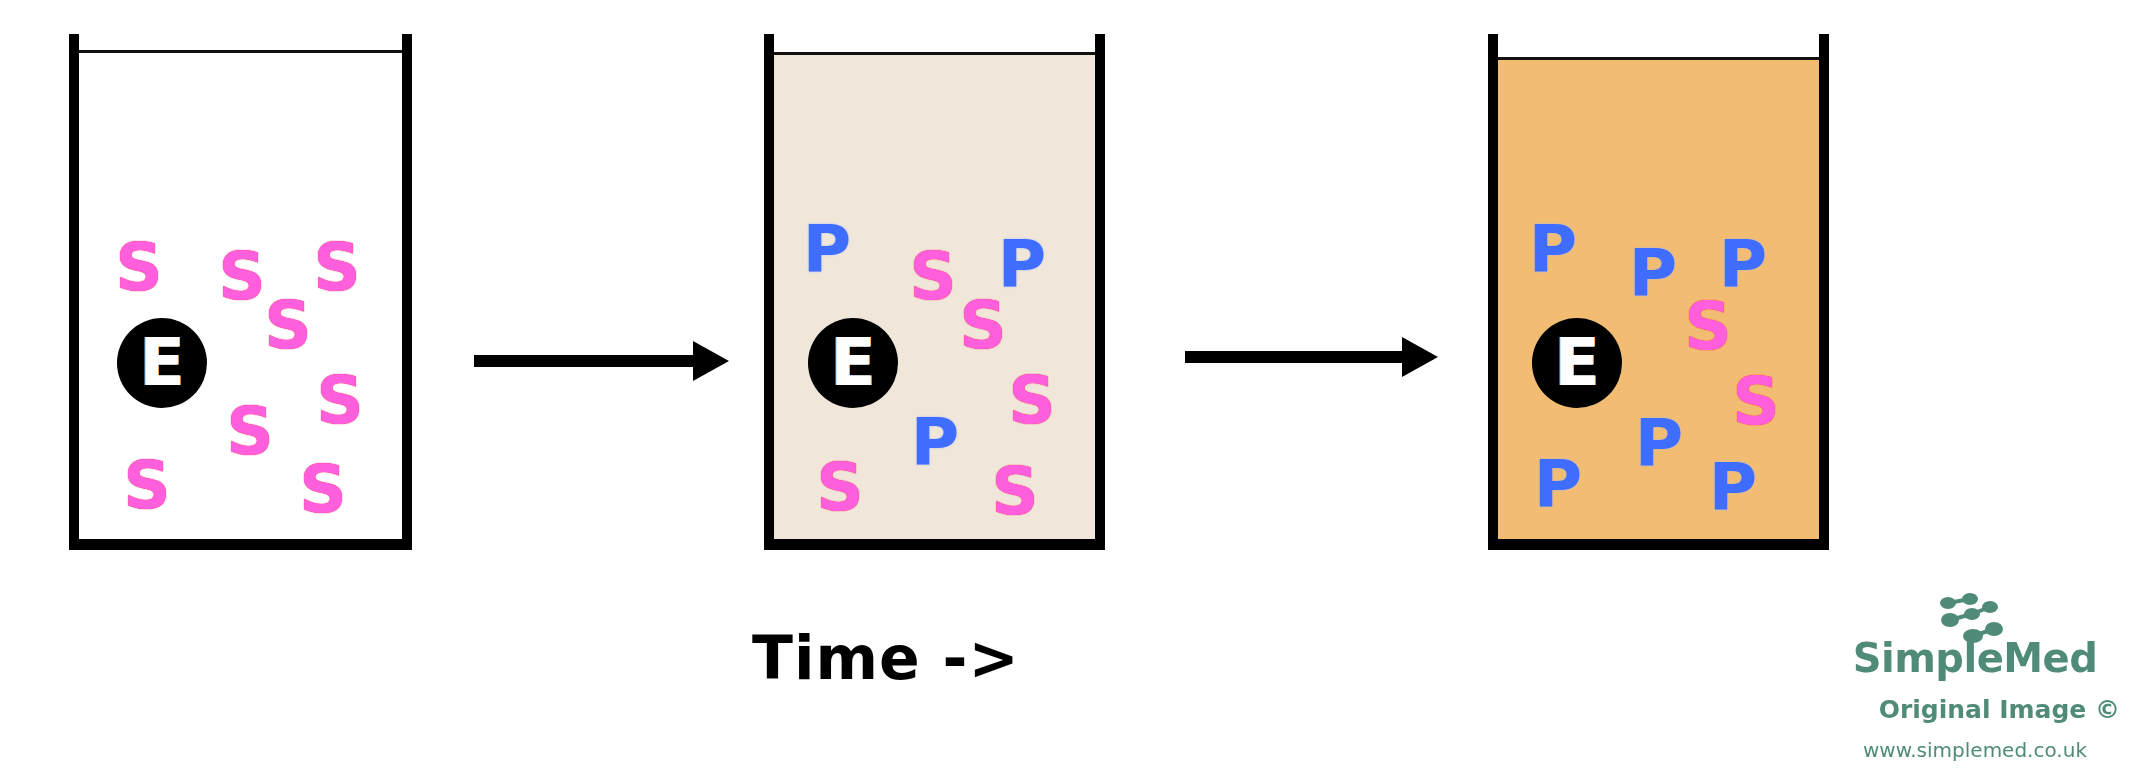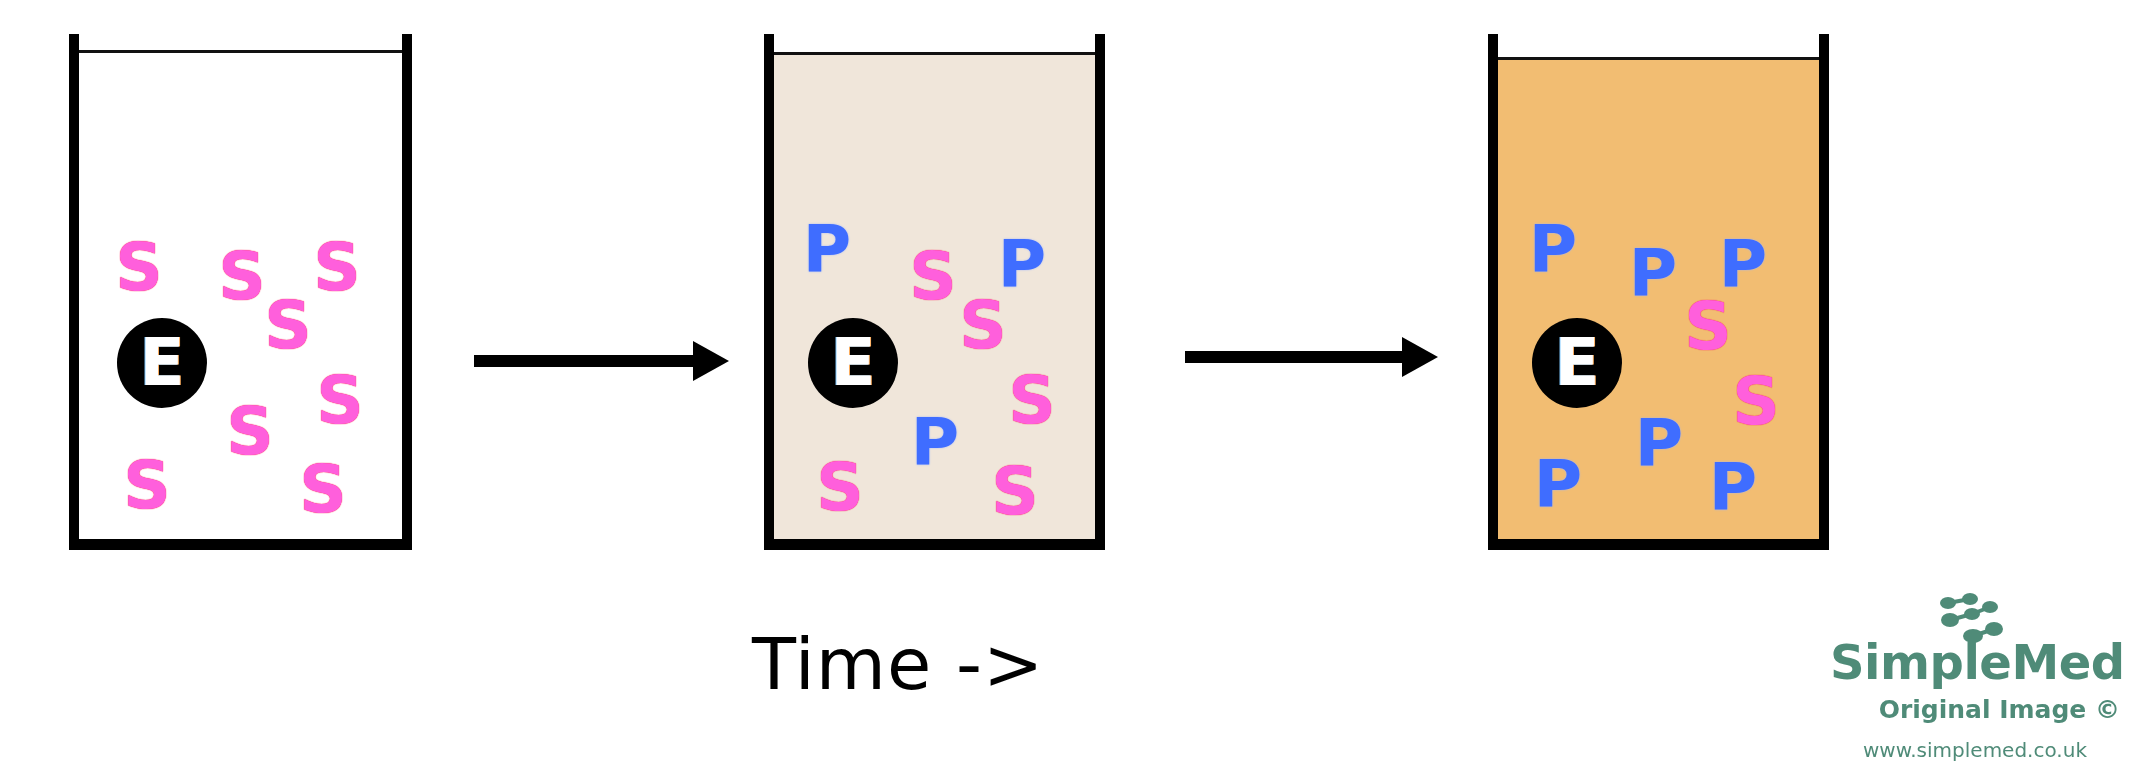"Time ->" .time-label { font-size: 72px -> 60px; font-weight: none -> bold }
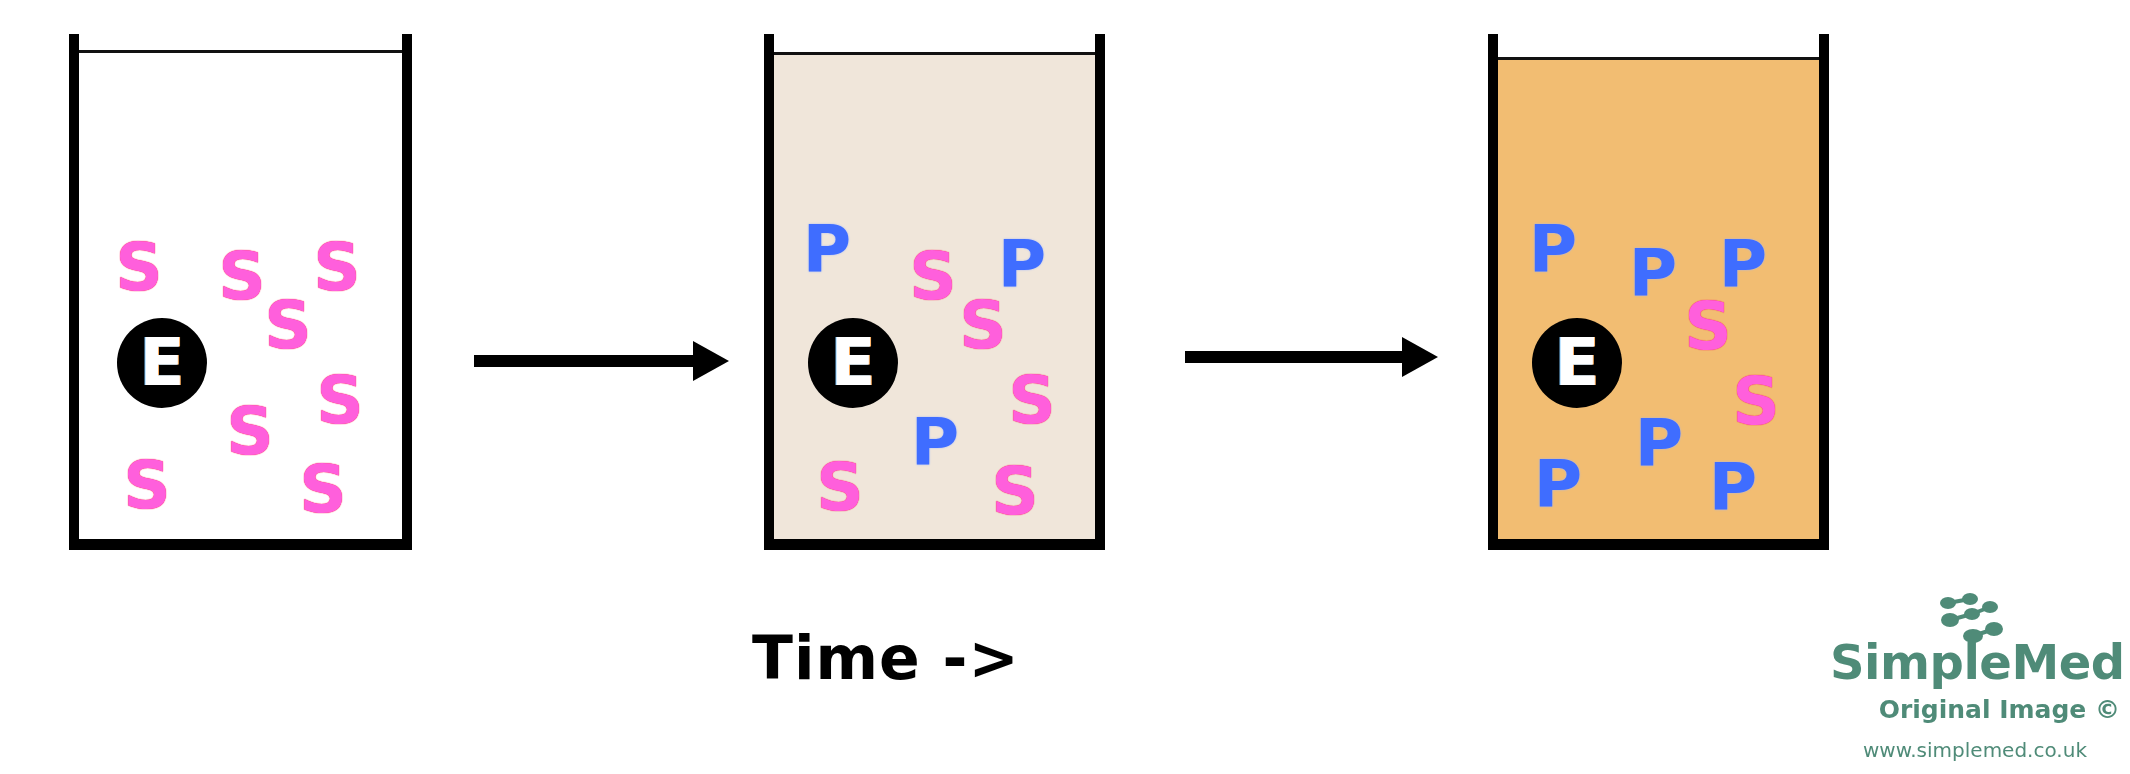"SimpleMed" .logo .brand { font-size: 48px -> 40px }
